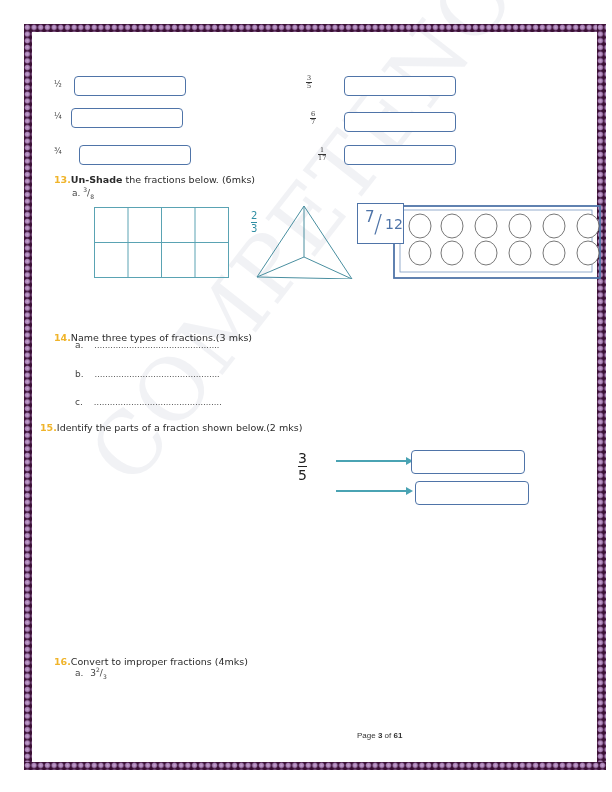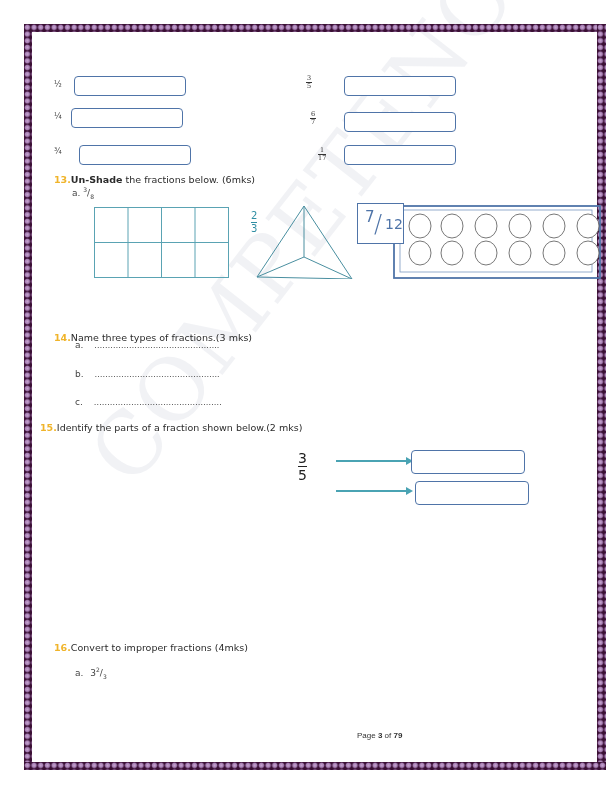"16.Convert to improper fractions (4mks)" div.abs { top: 642px -> 656px }
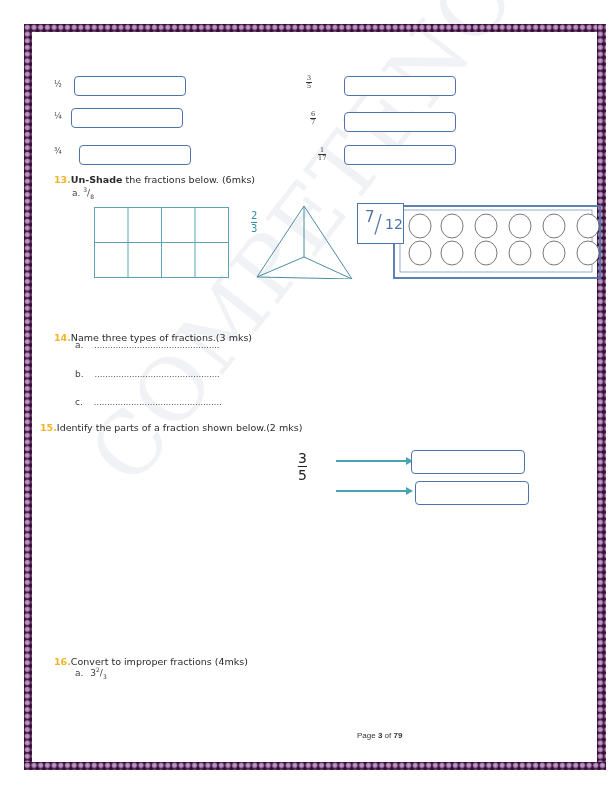"79" b { text: 79 -> 61 }
